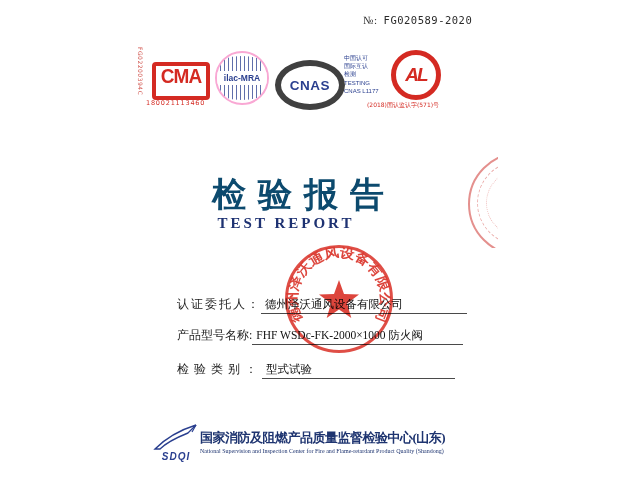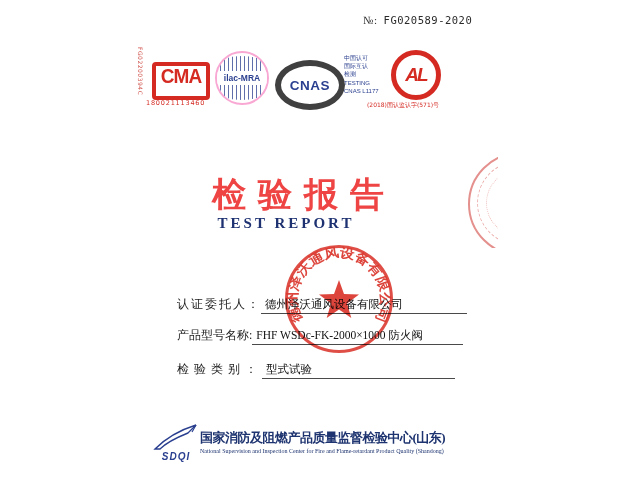"检验报告" .title-zh { color: #ef4444 -> #0c4a6e }
